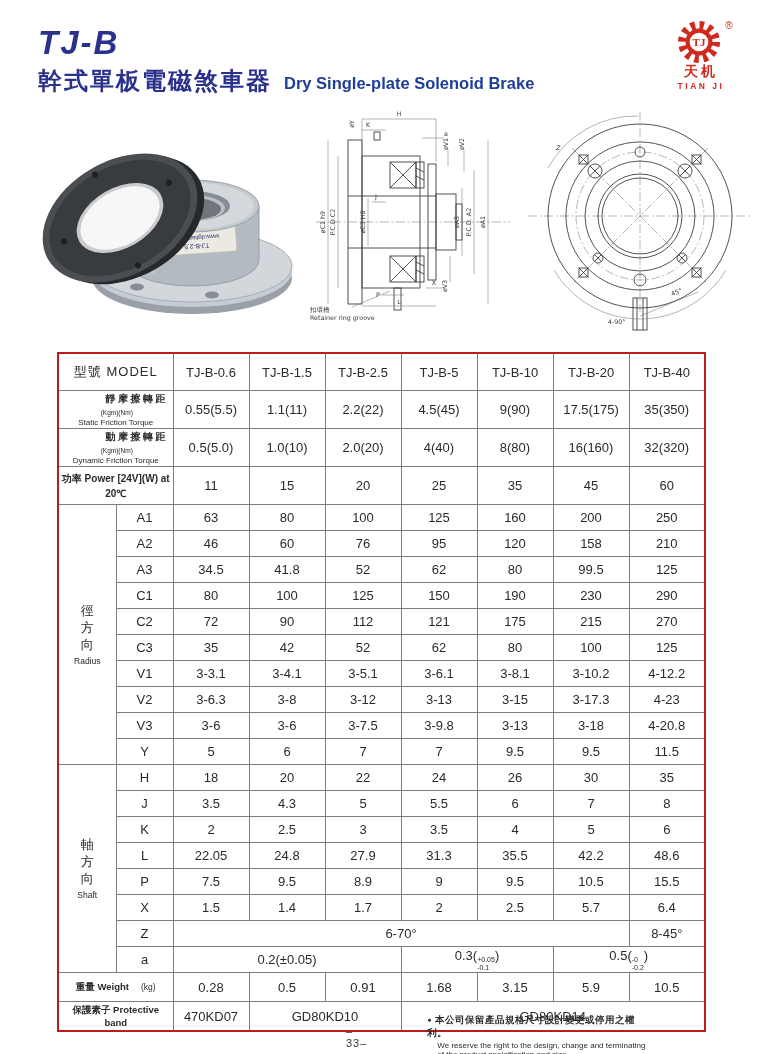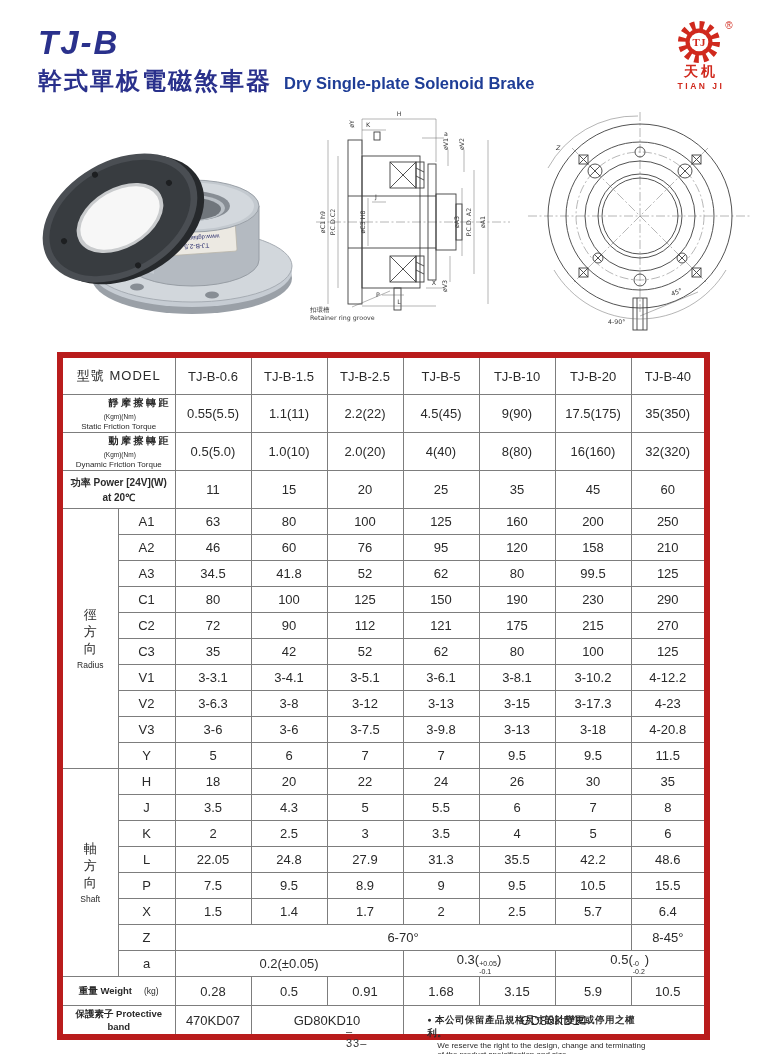"型號 MODEL" table.spec { border: 6px solid #b91c1c -> 2px solid #b91c1c }
